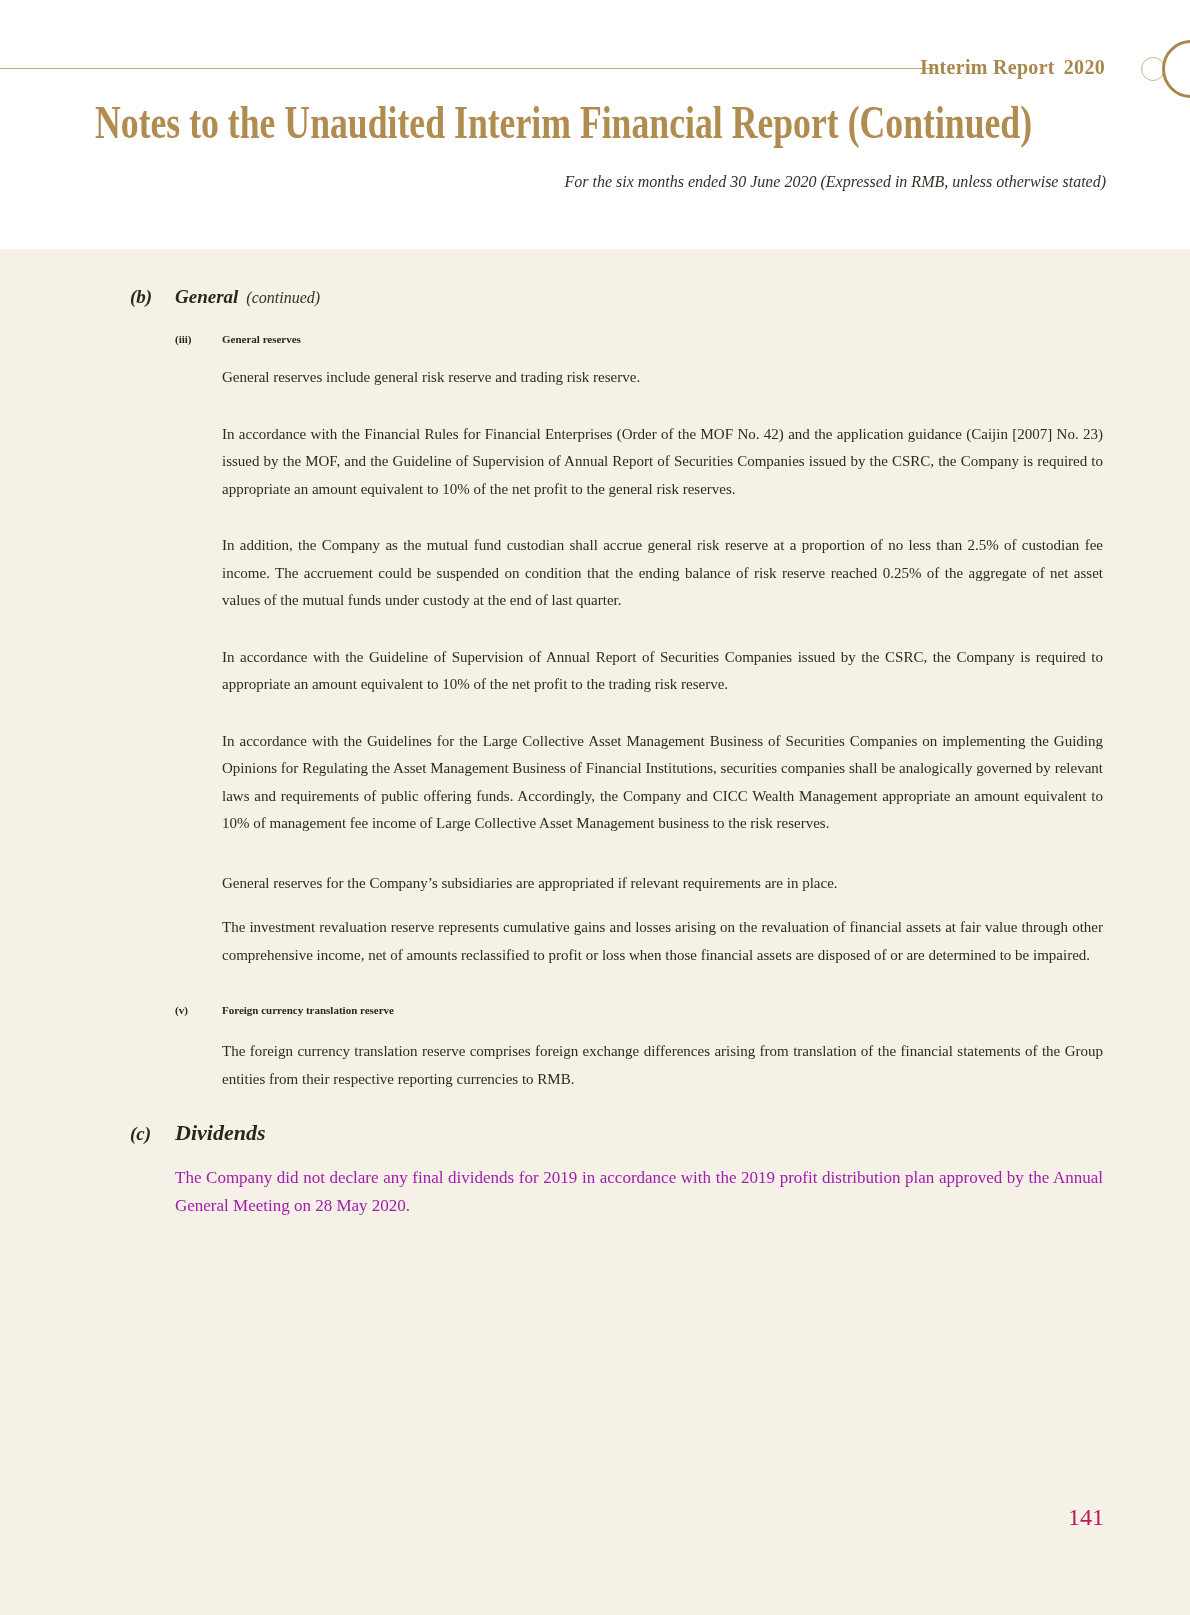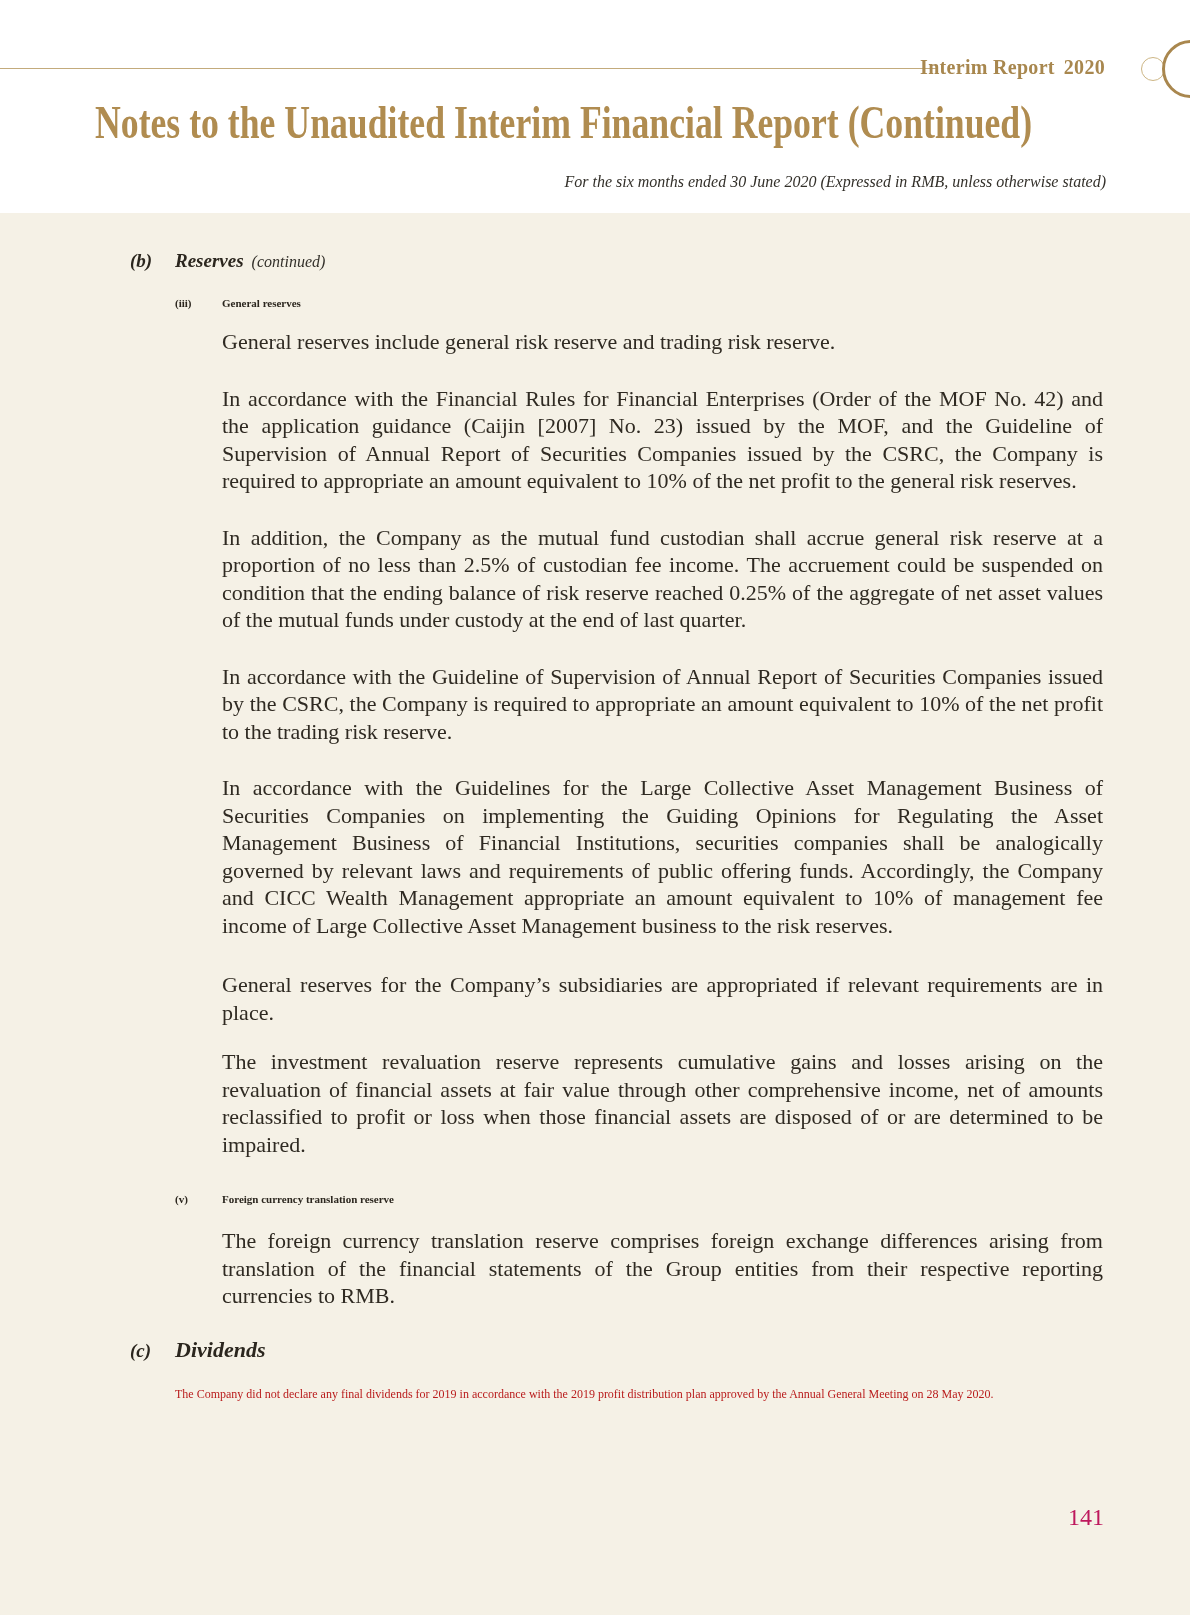"Interim Report 2020" .page-header { height: 213px -> 249px }
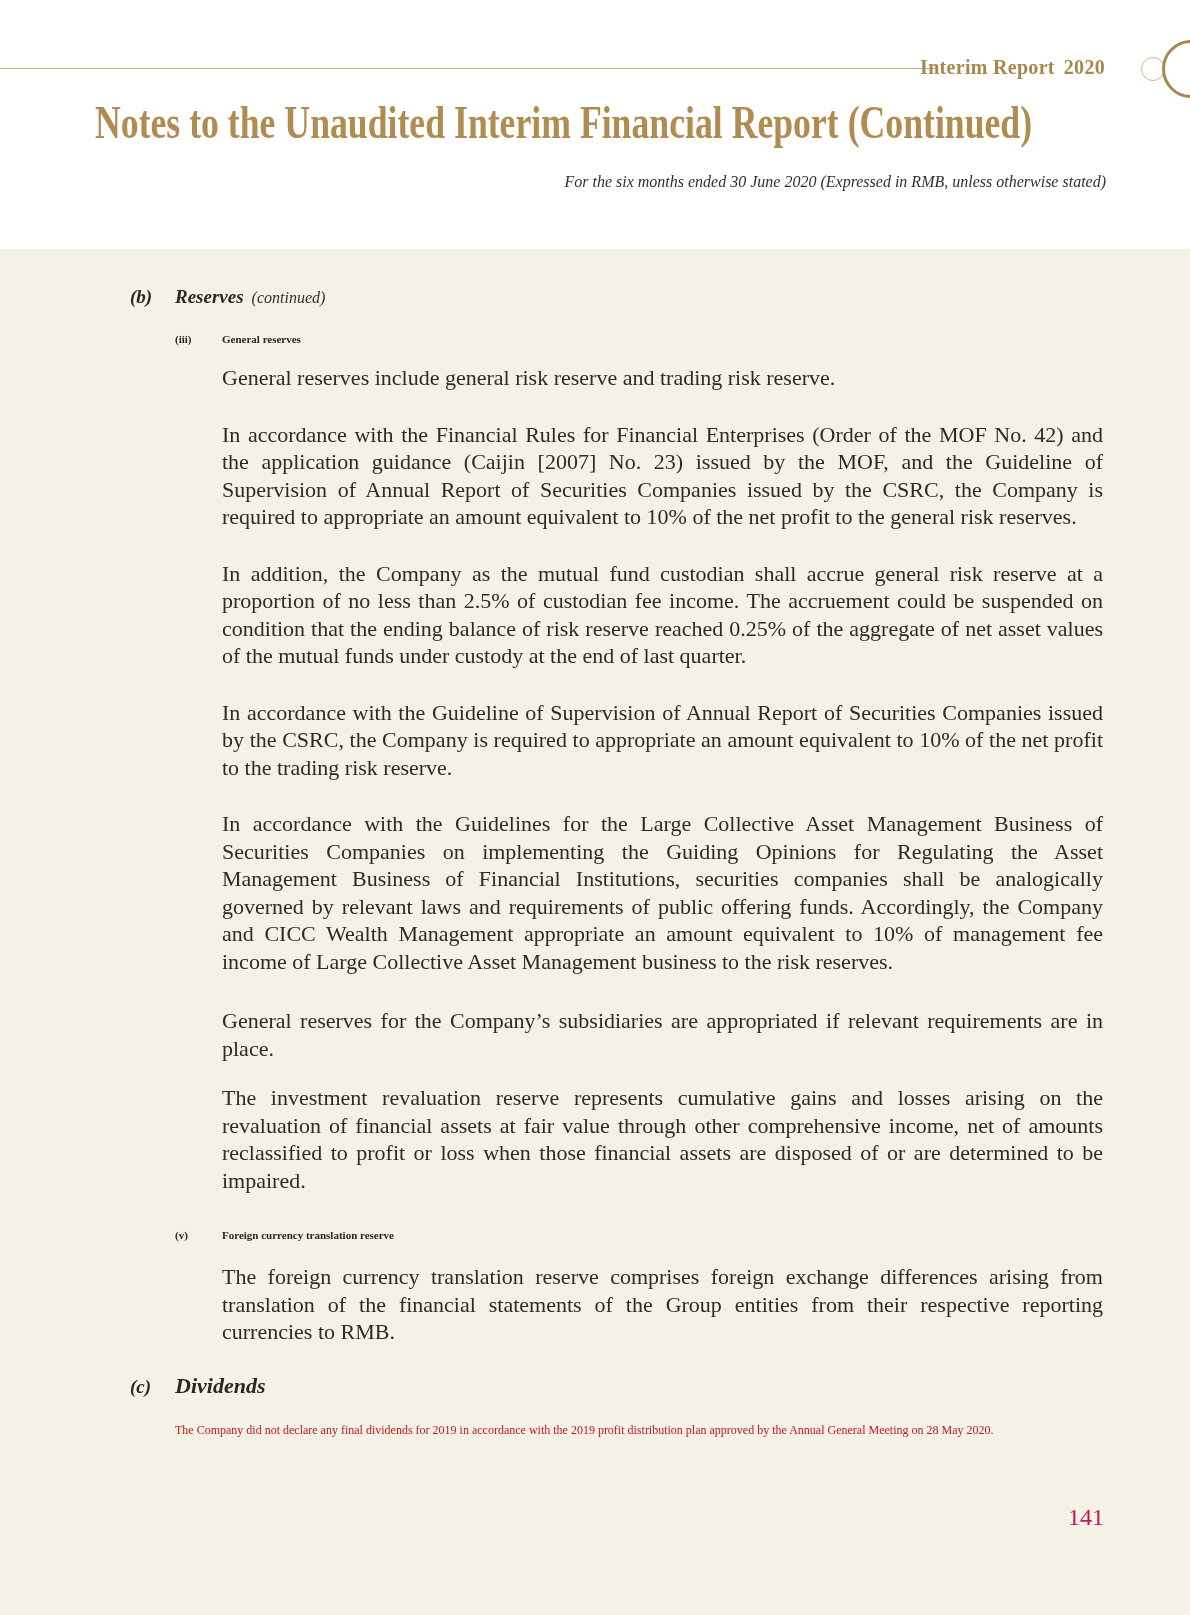"Reserves" span.b-title { text: Reserves -> General }
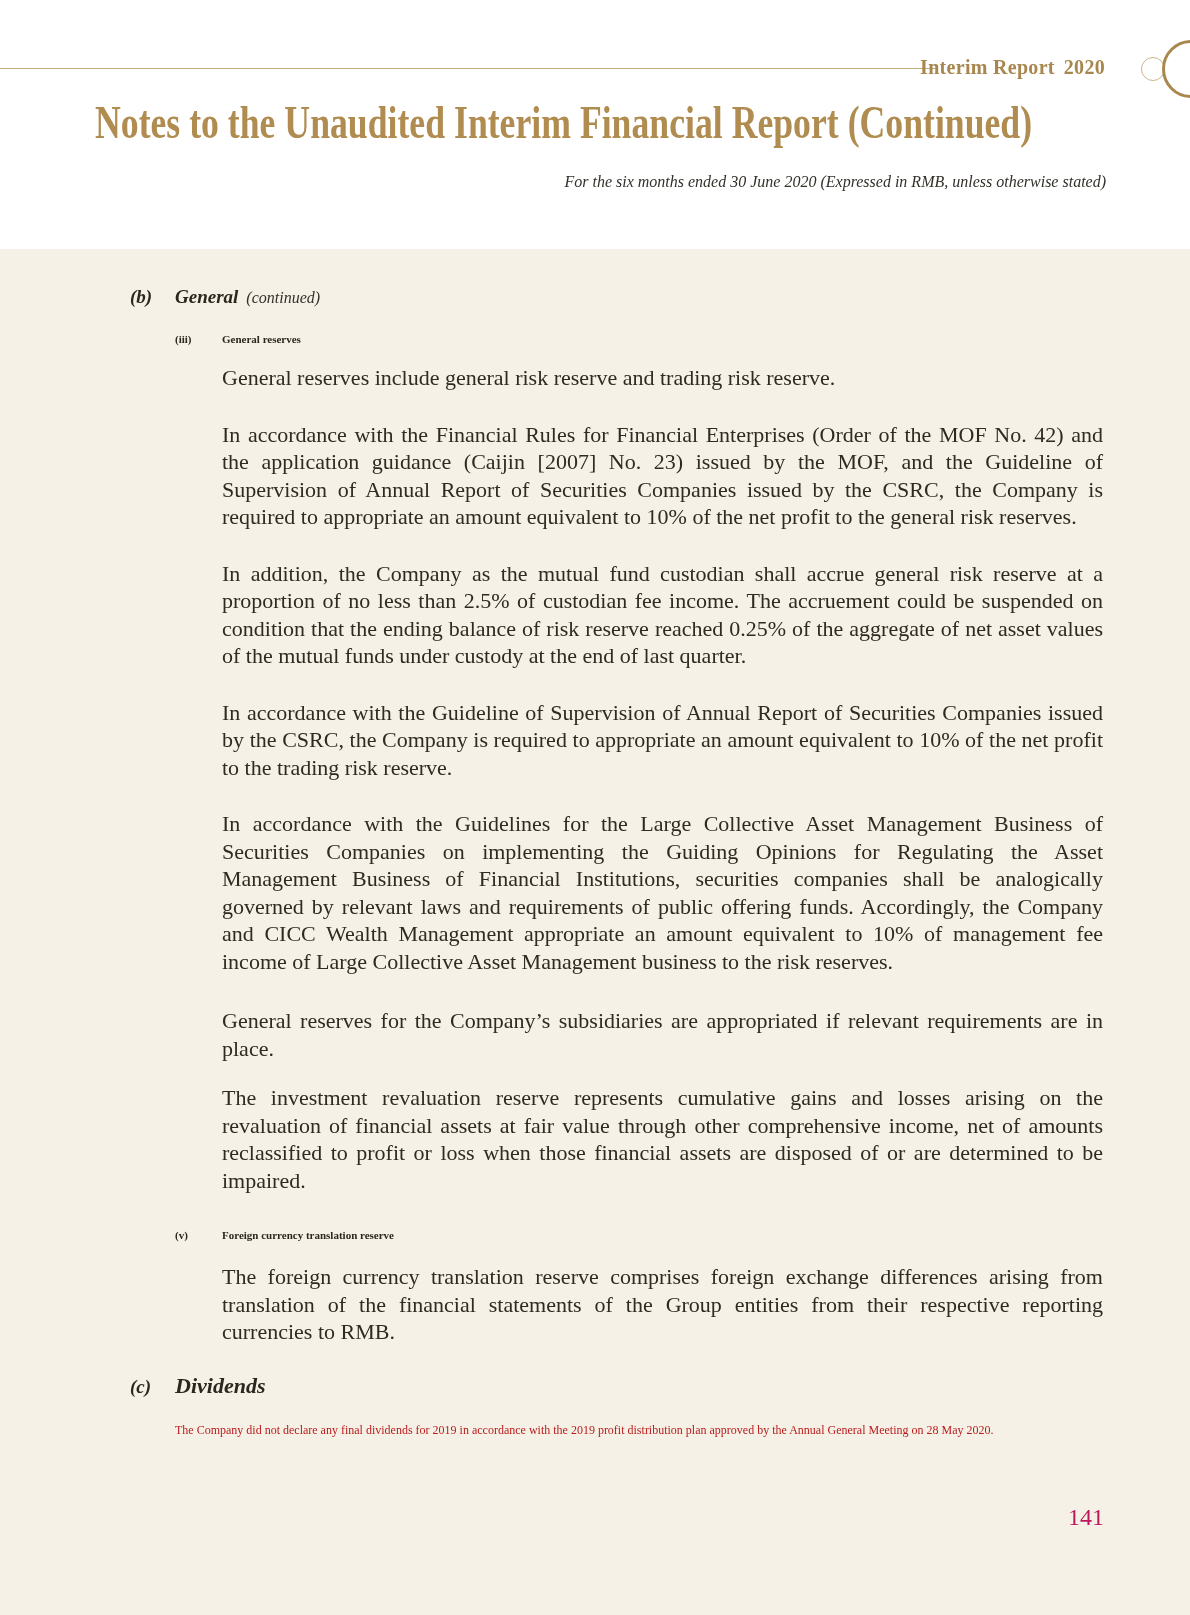"General reserves include general risk" .para-l3 { font-size: 22px -> 15px }
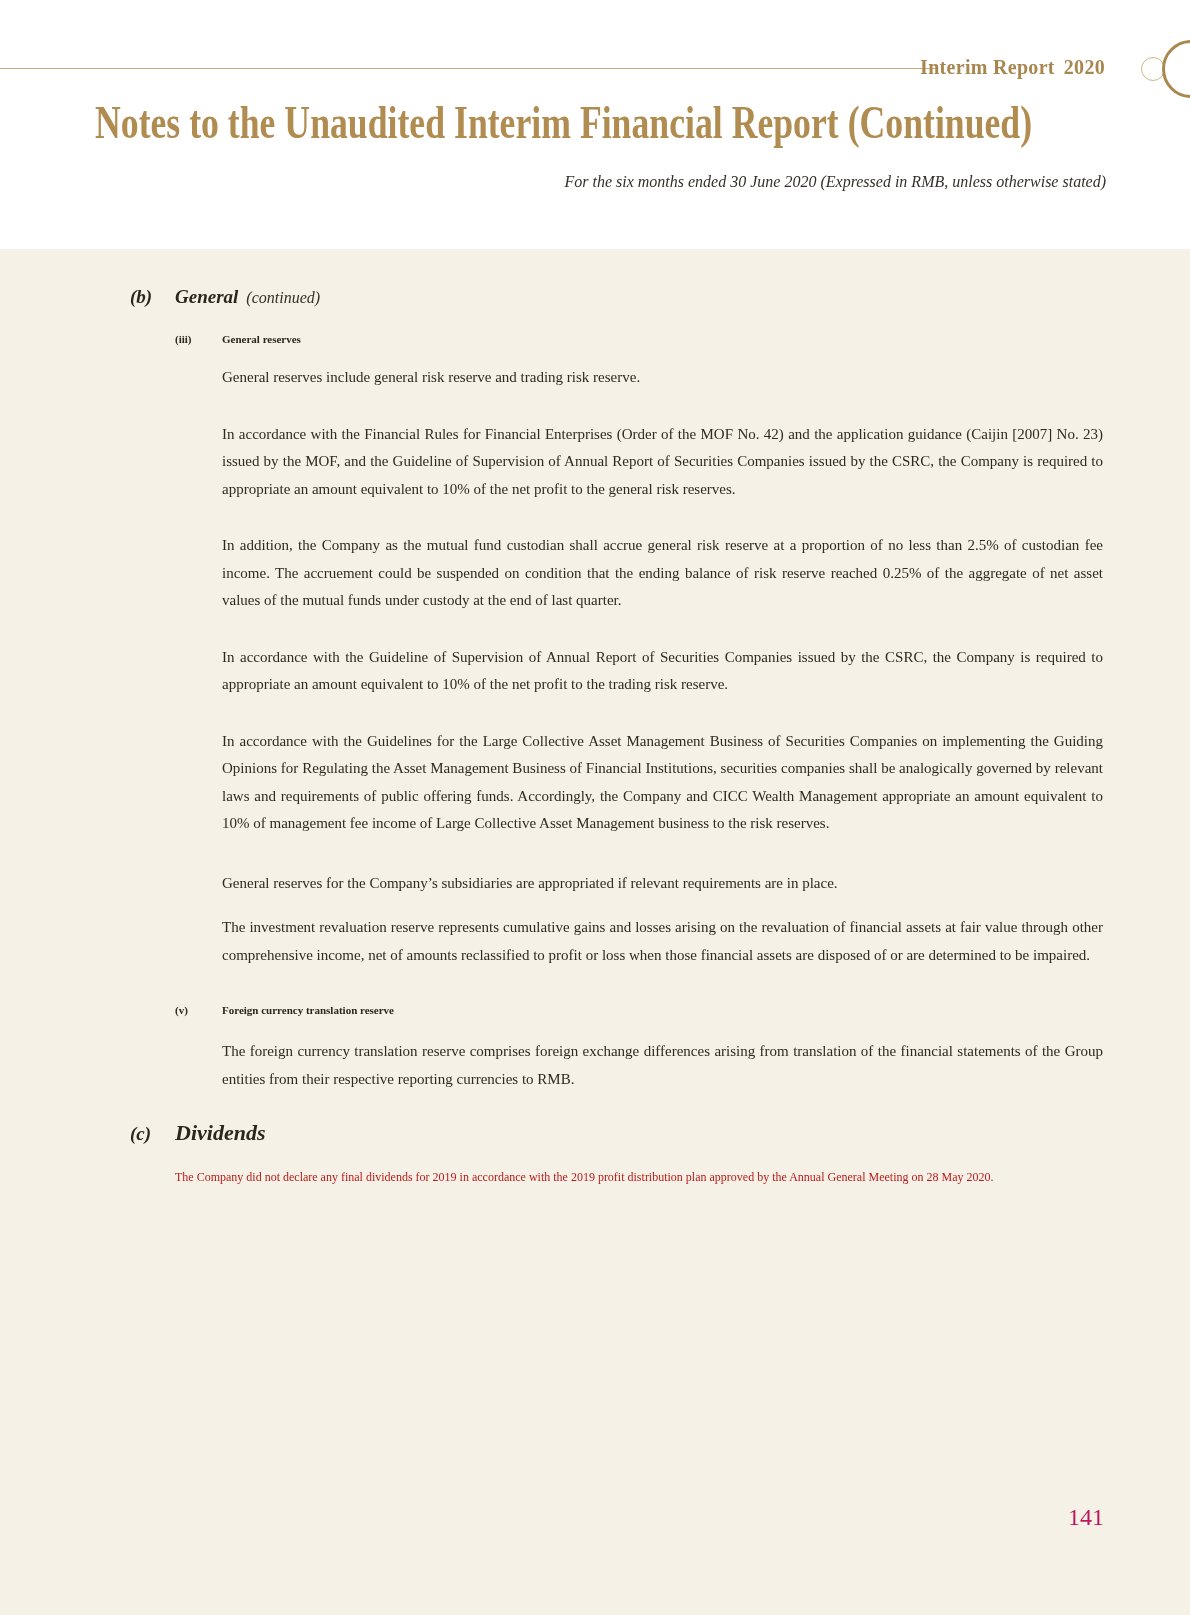"The Company did not declare" .para-l2 { color: #b91c1c -> #a21caf; font-size: 12px -> 17px }
